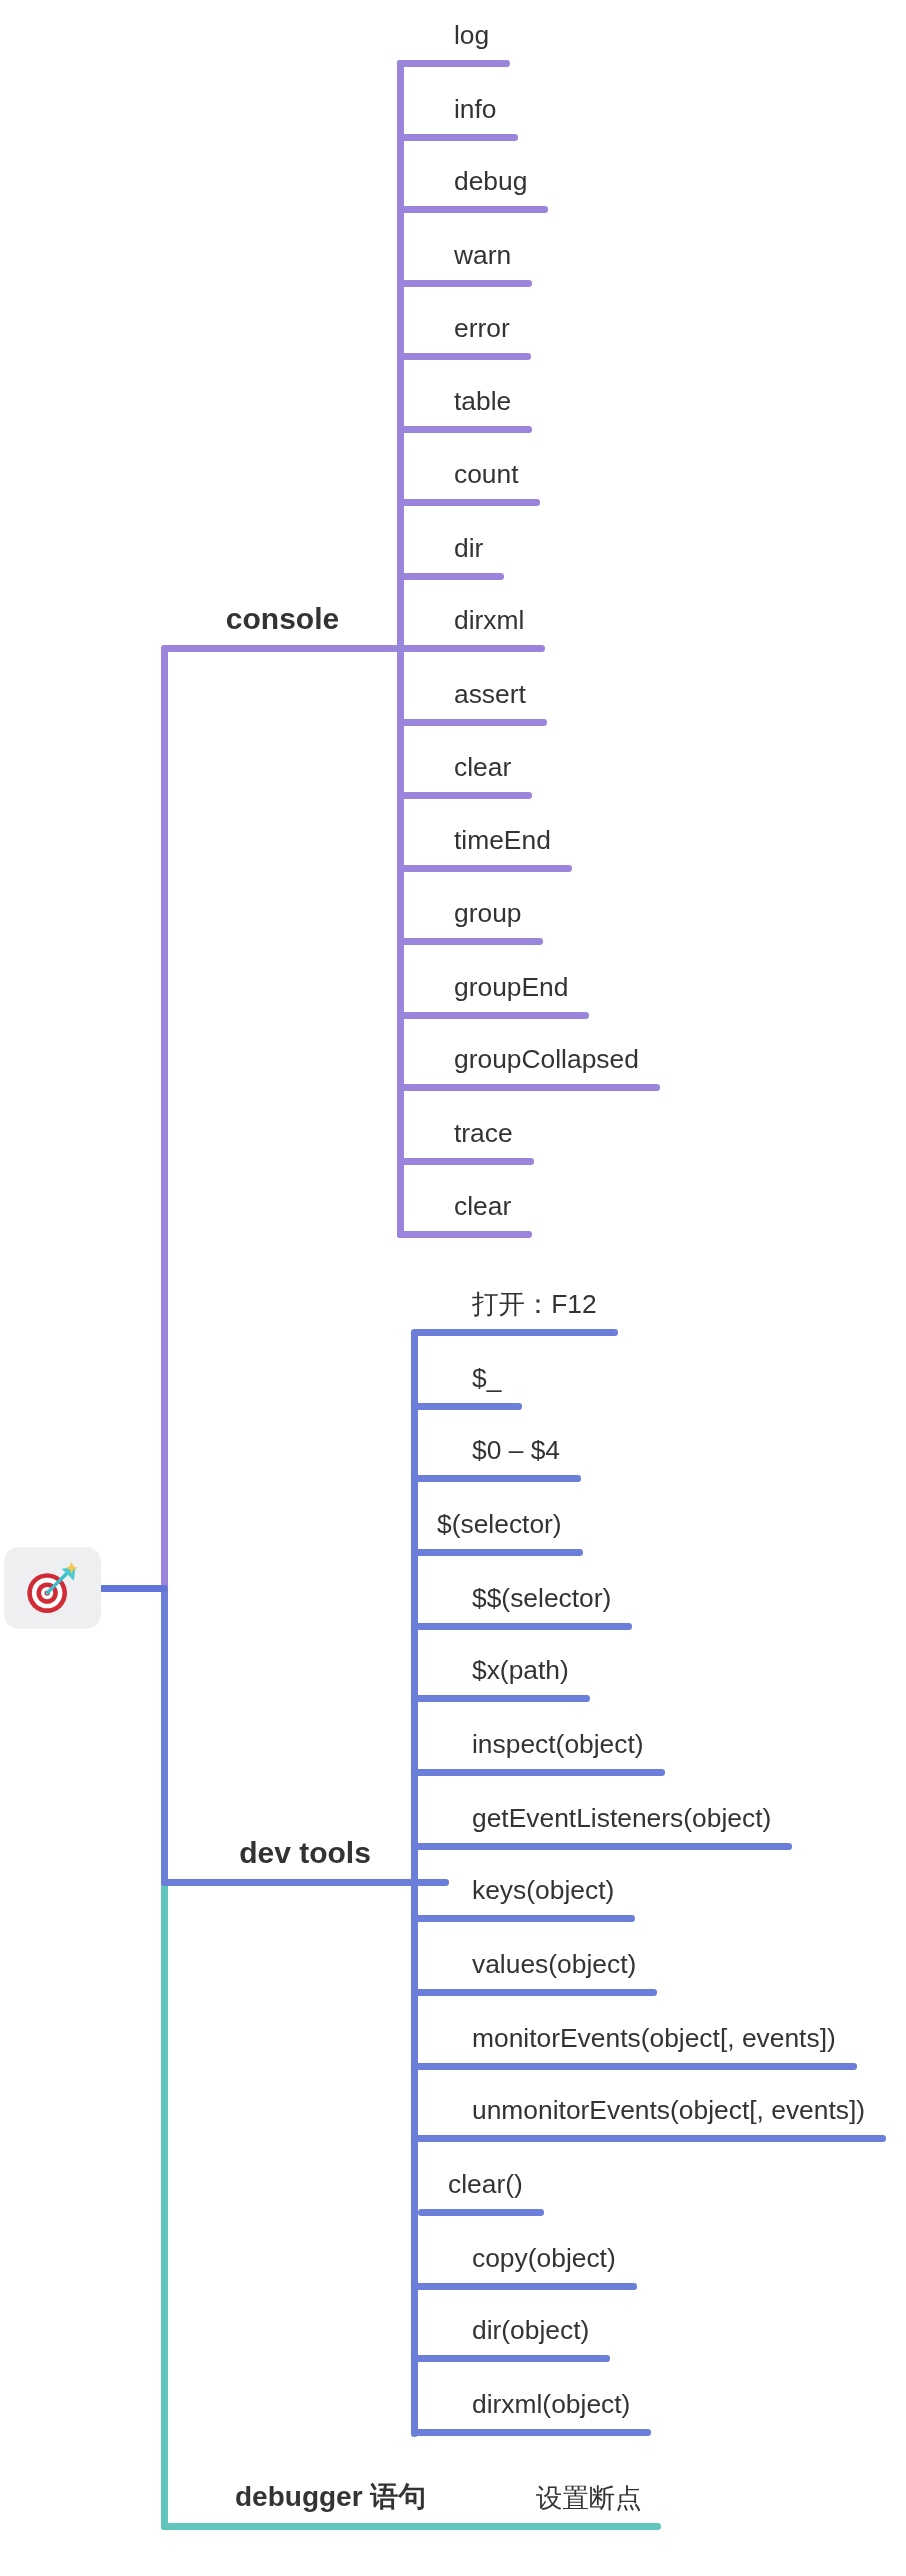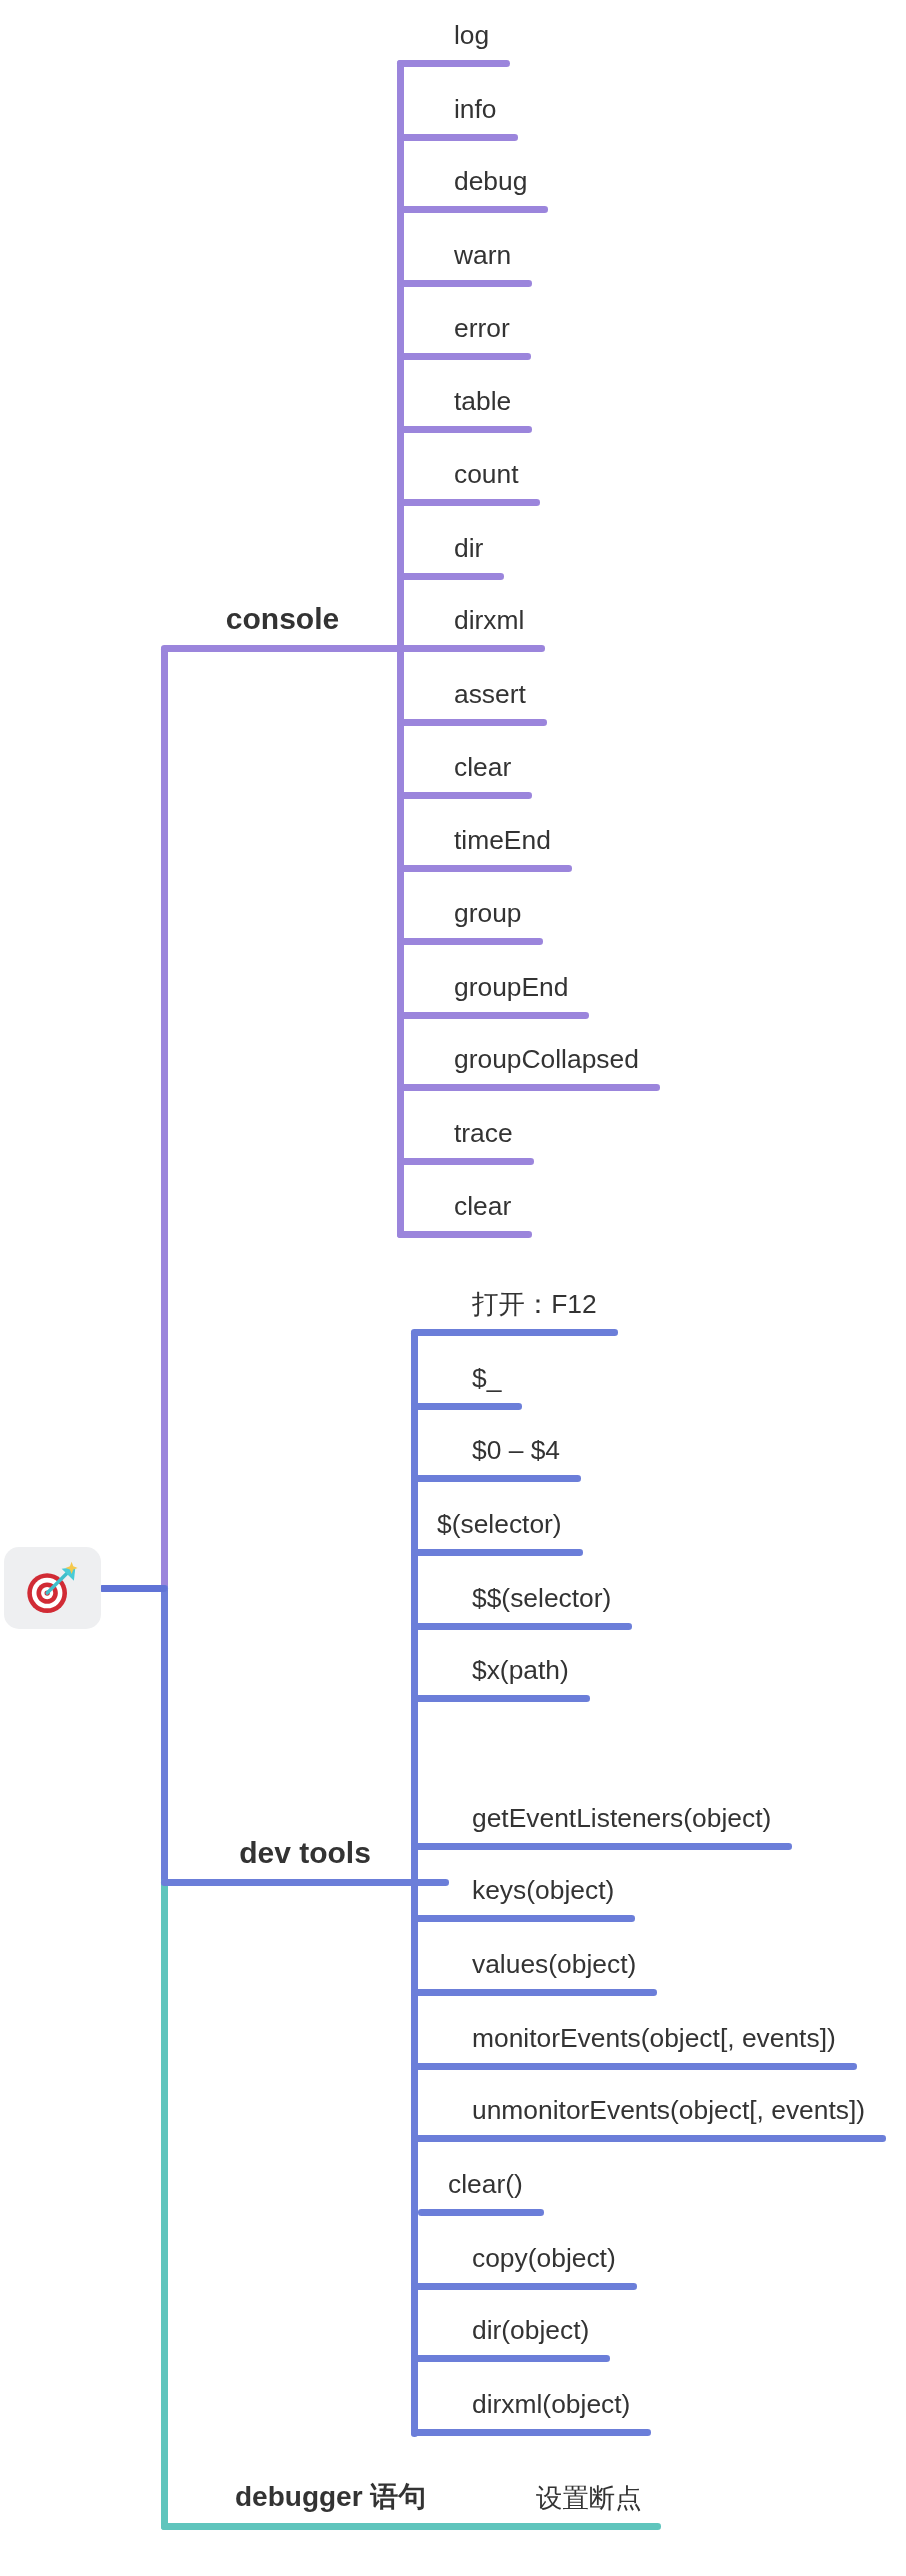"inspect(object)" div.topic { html: none -> <div>inspect(object)</div> }
